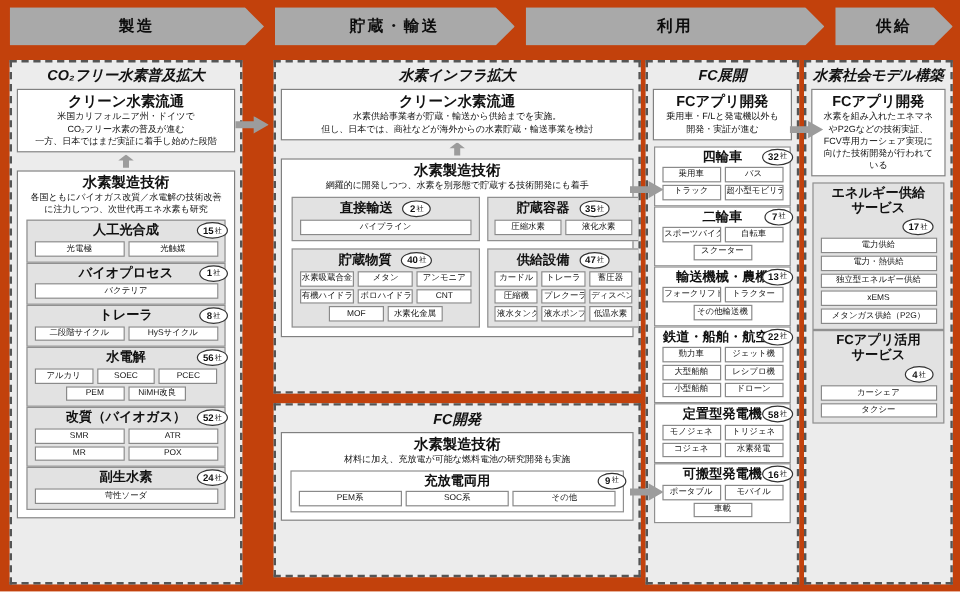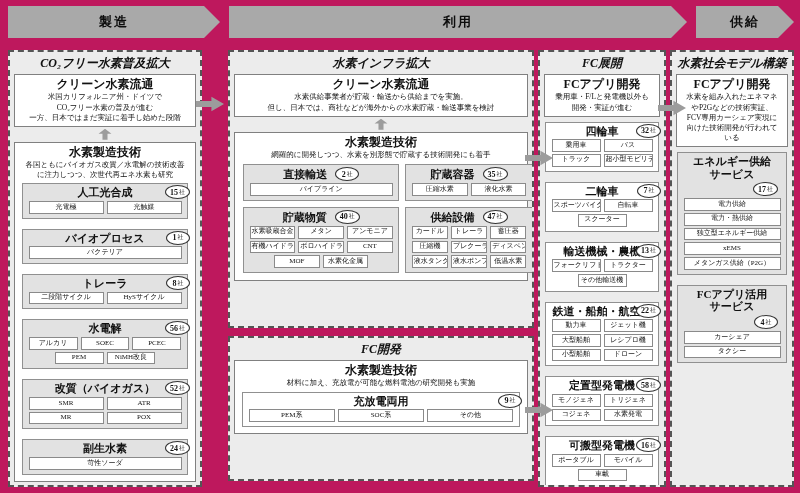"製造" .canvas { background: #be185d -> #c2410c; font-family: Liberation Serif, serif -> Liberation Sans, sans-serif }
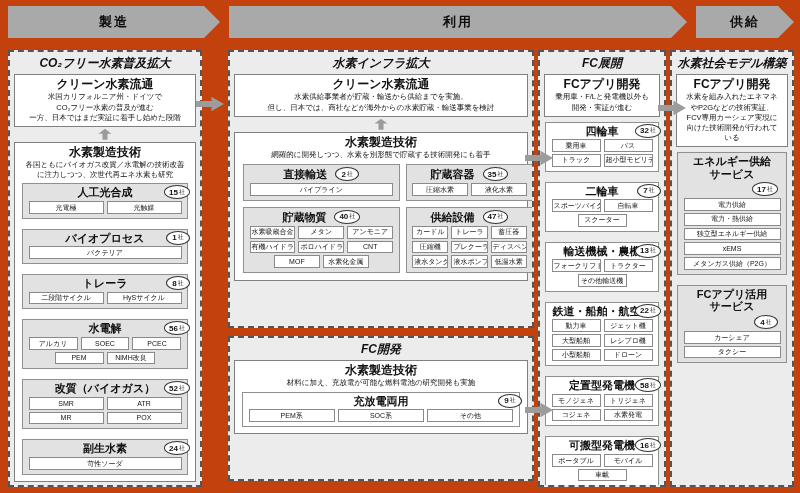"貯蔵・輸送" div.stage-arrow { html: none -> <div> <span>貯蔵・輸送</span> </div> }
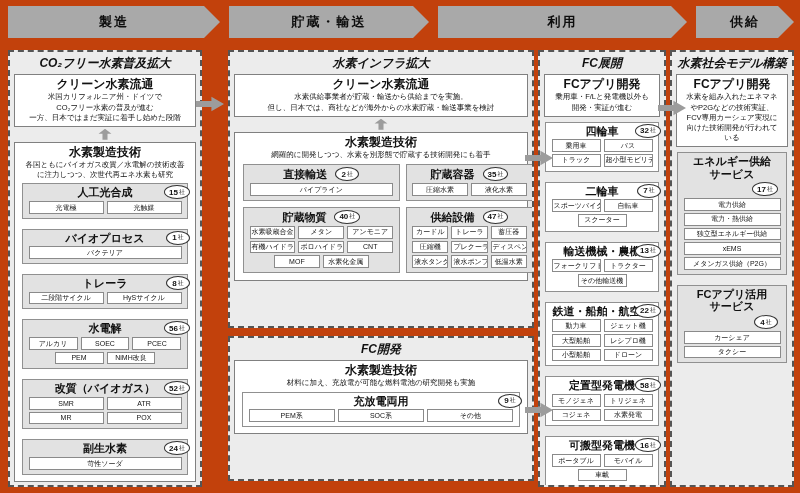"四輪車" .groups { gap: 10px -> 0 }
